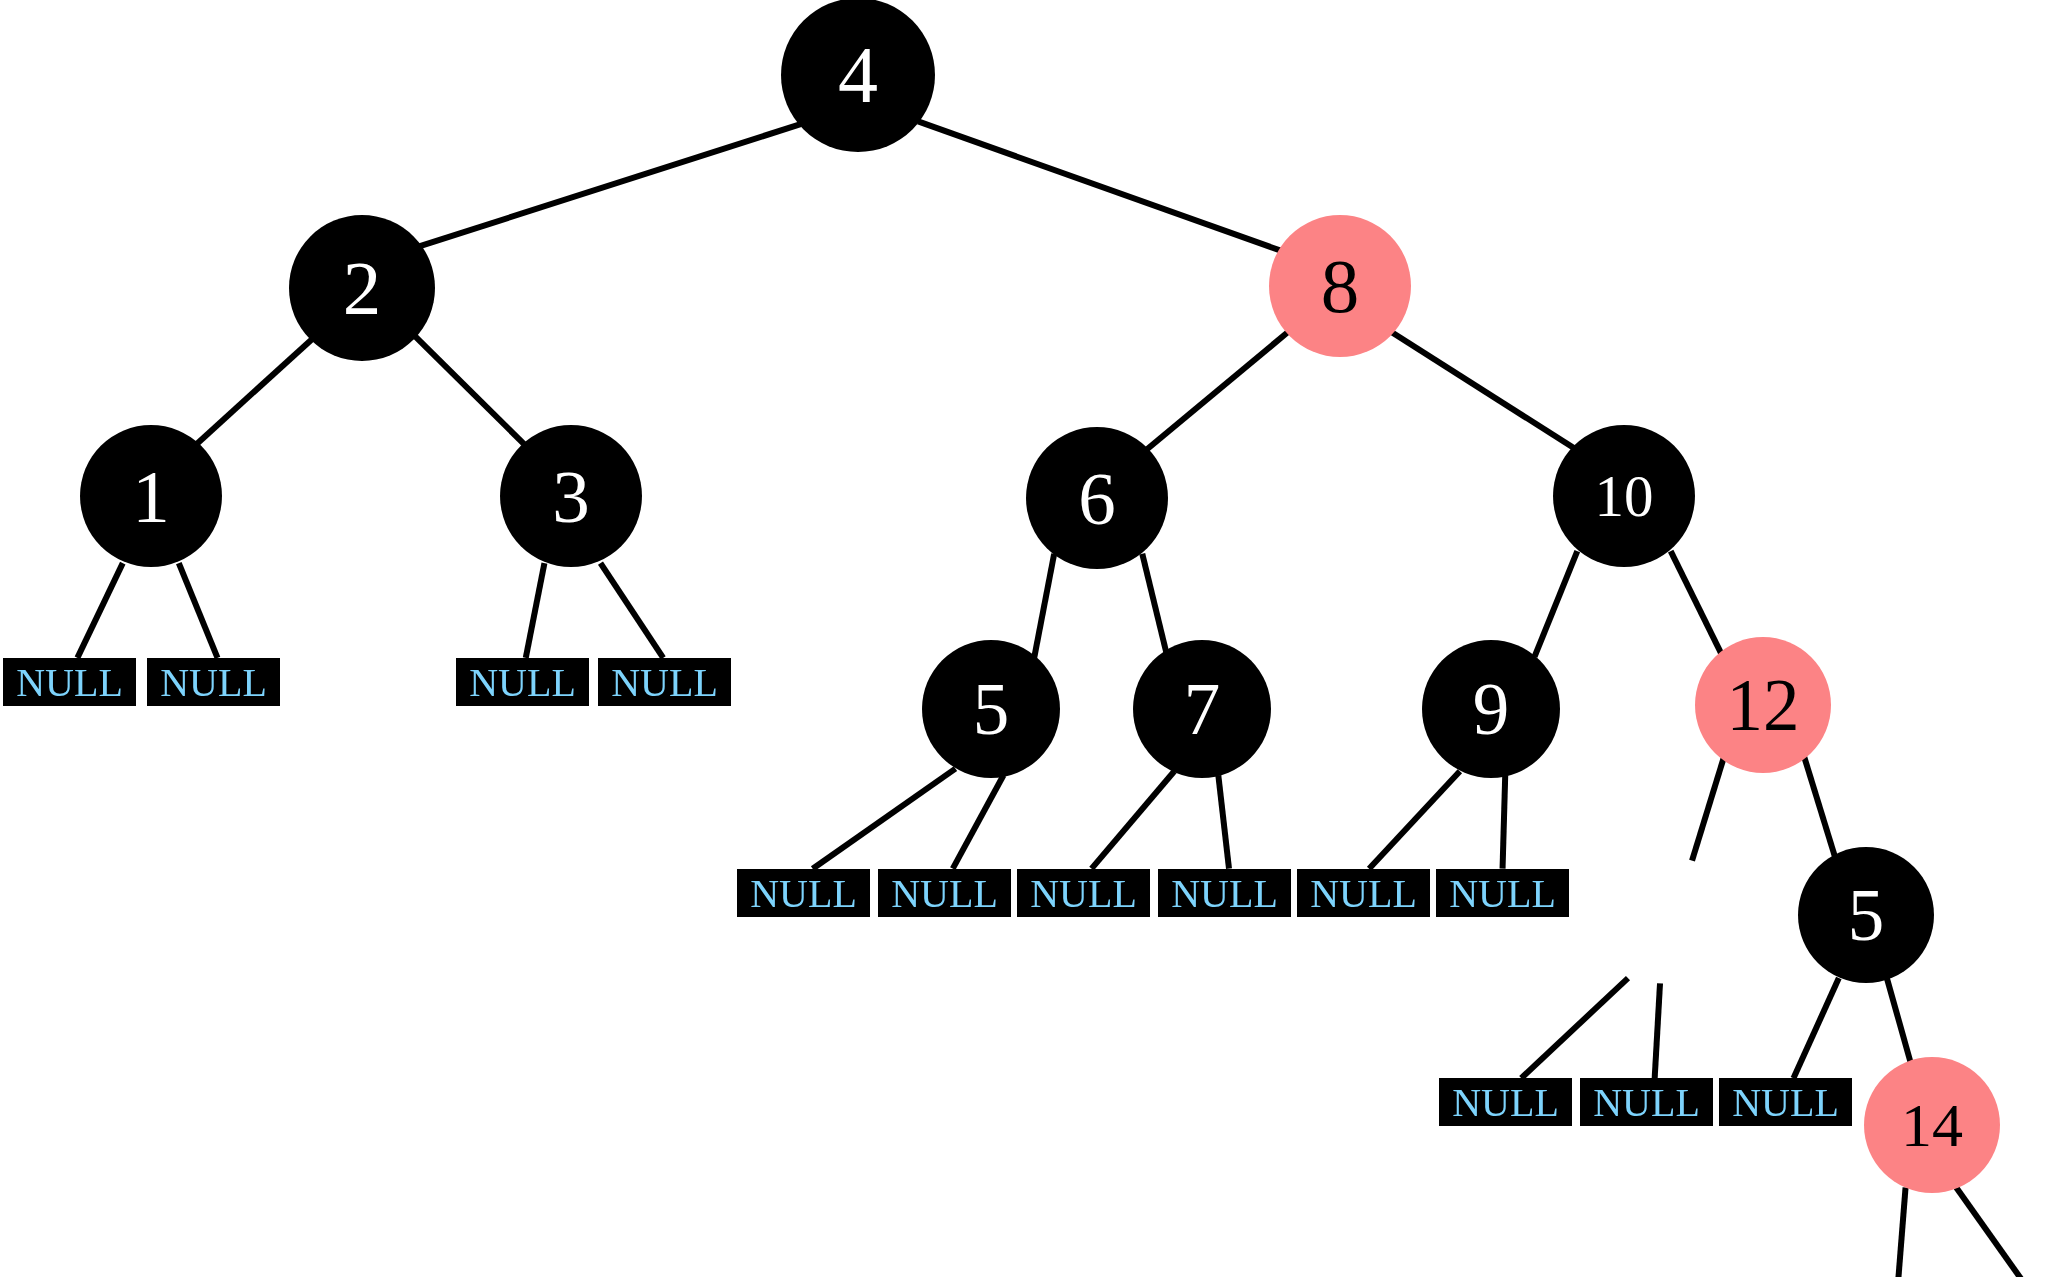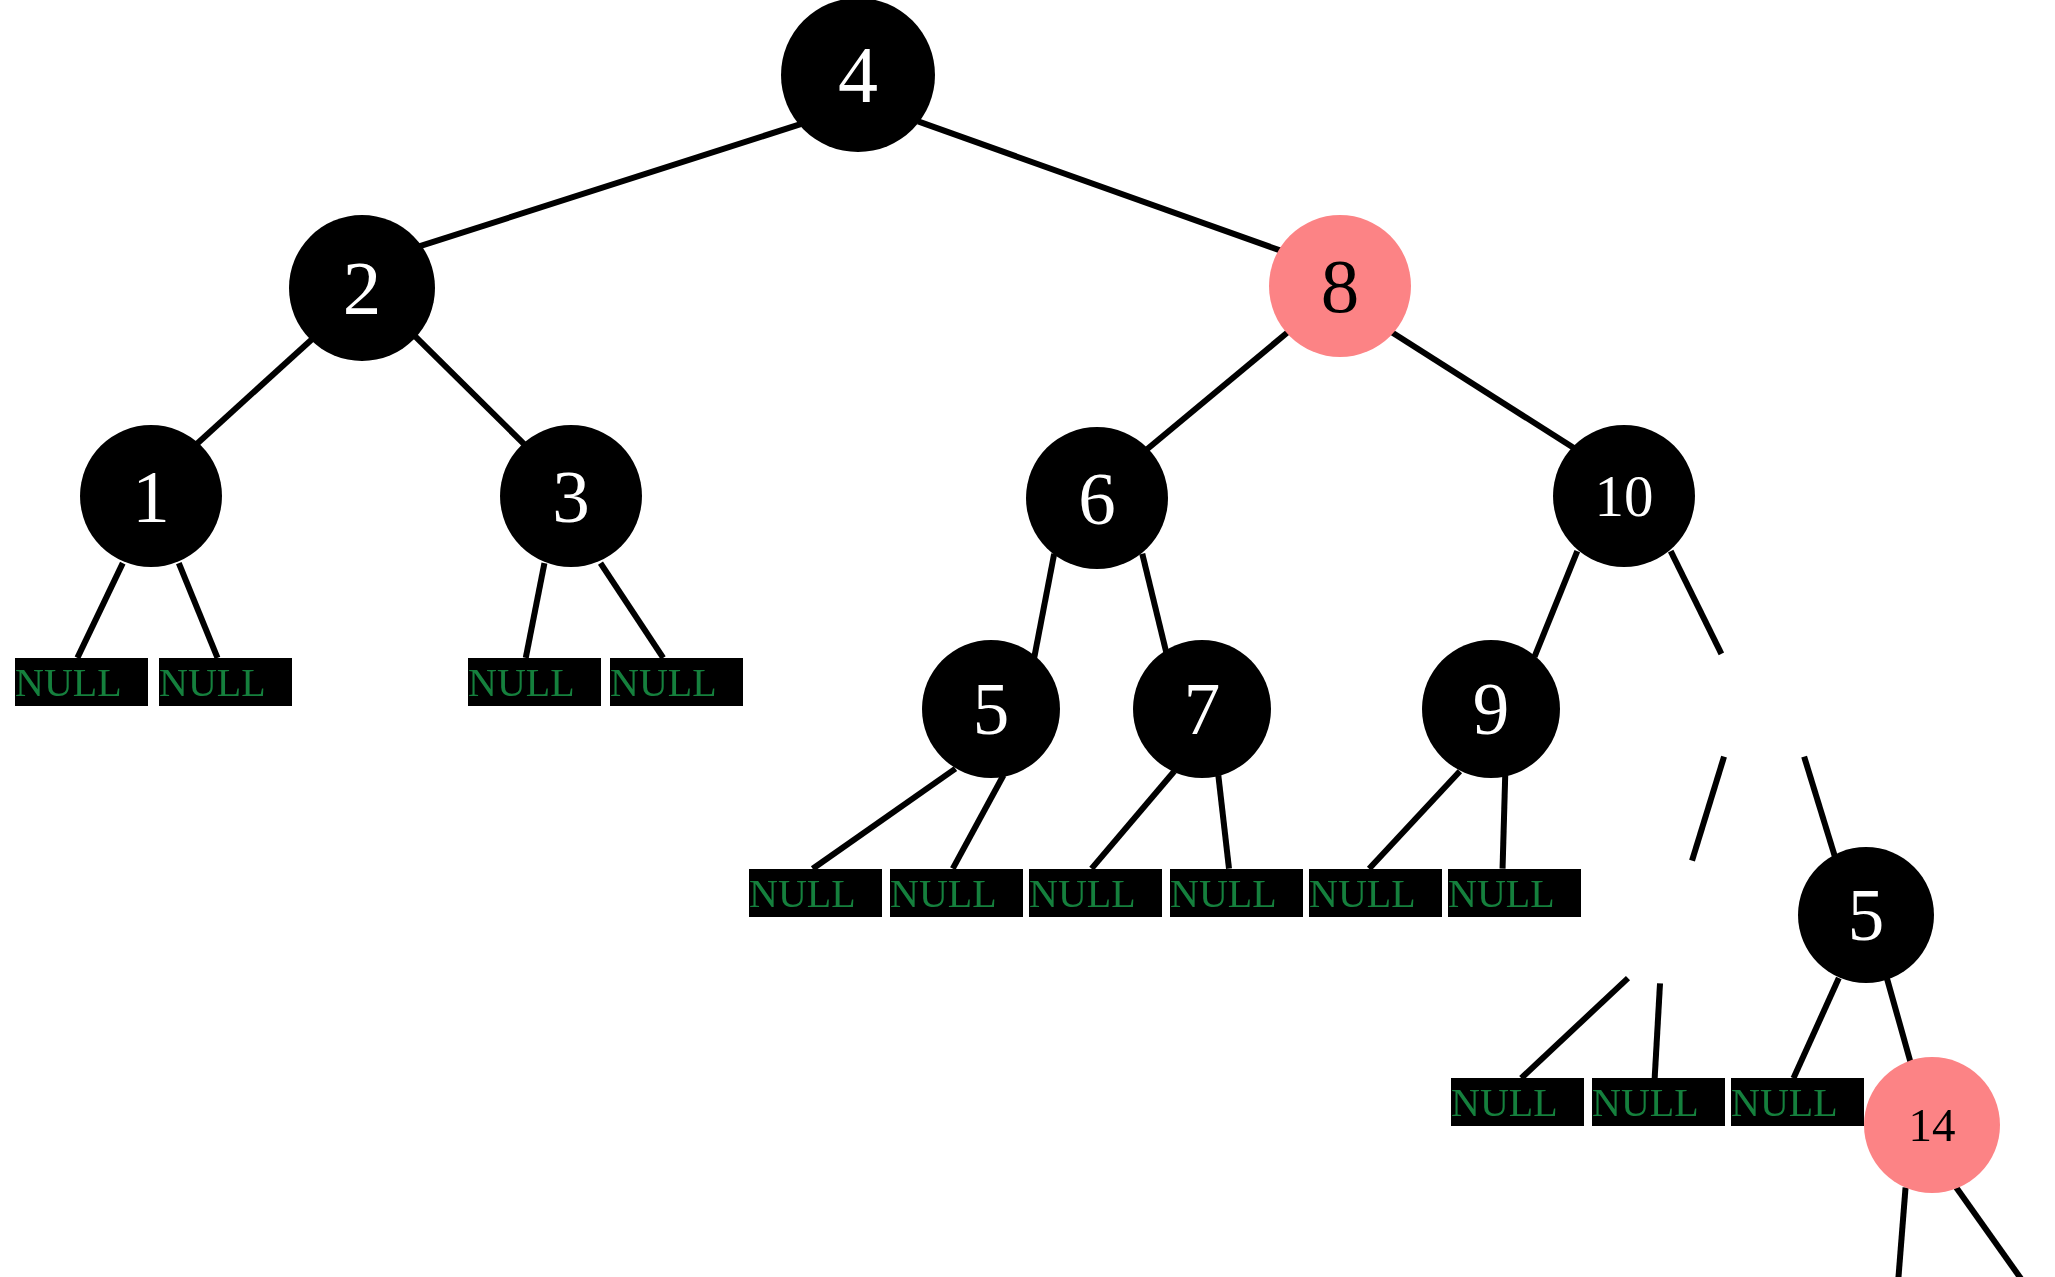"NULL" .null-leaf { color: #15803d -> #7dd3fc; justify-content: none -> center; margin-left: 12px -> none }
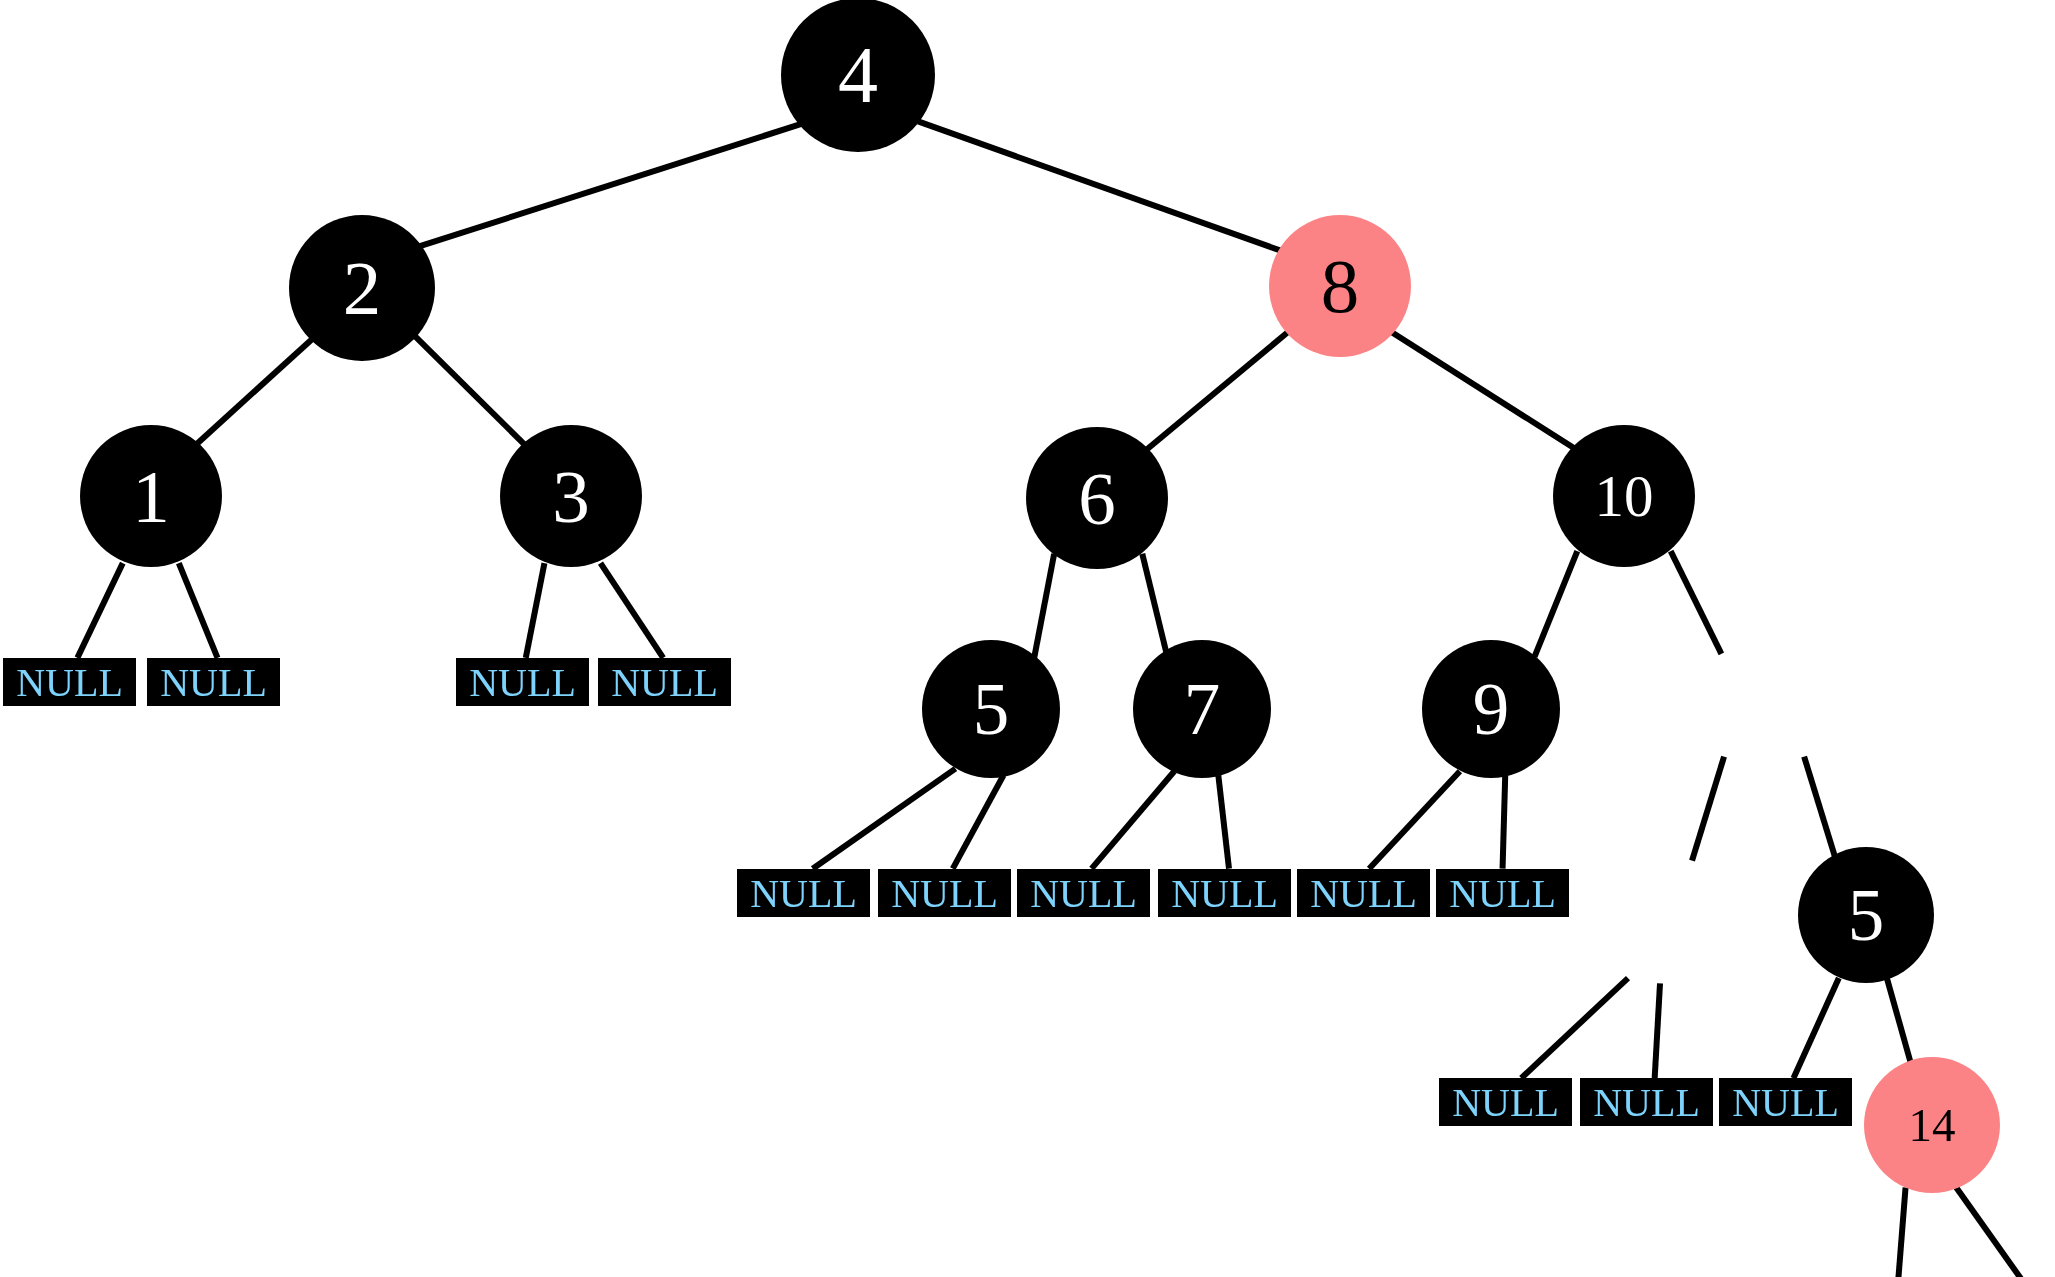"12" div.tree-node { html: none -> <div> <span>12</span> </div> }
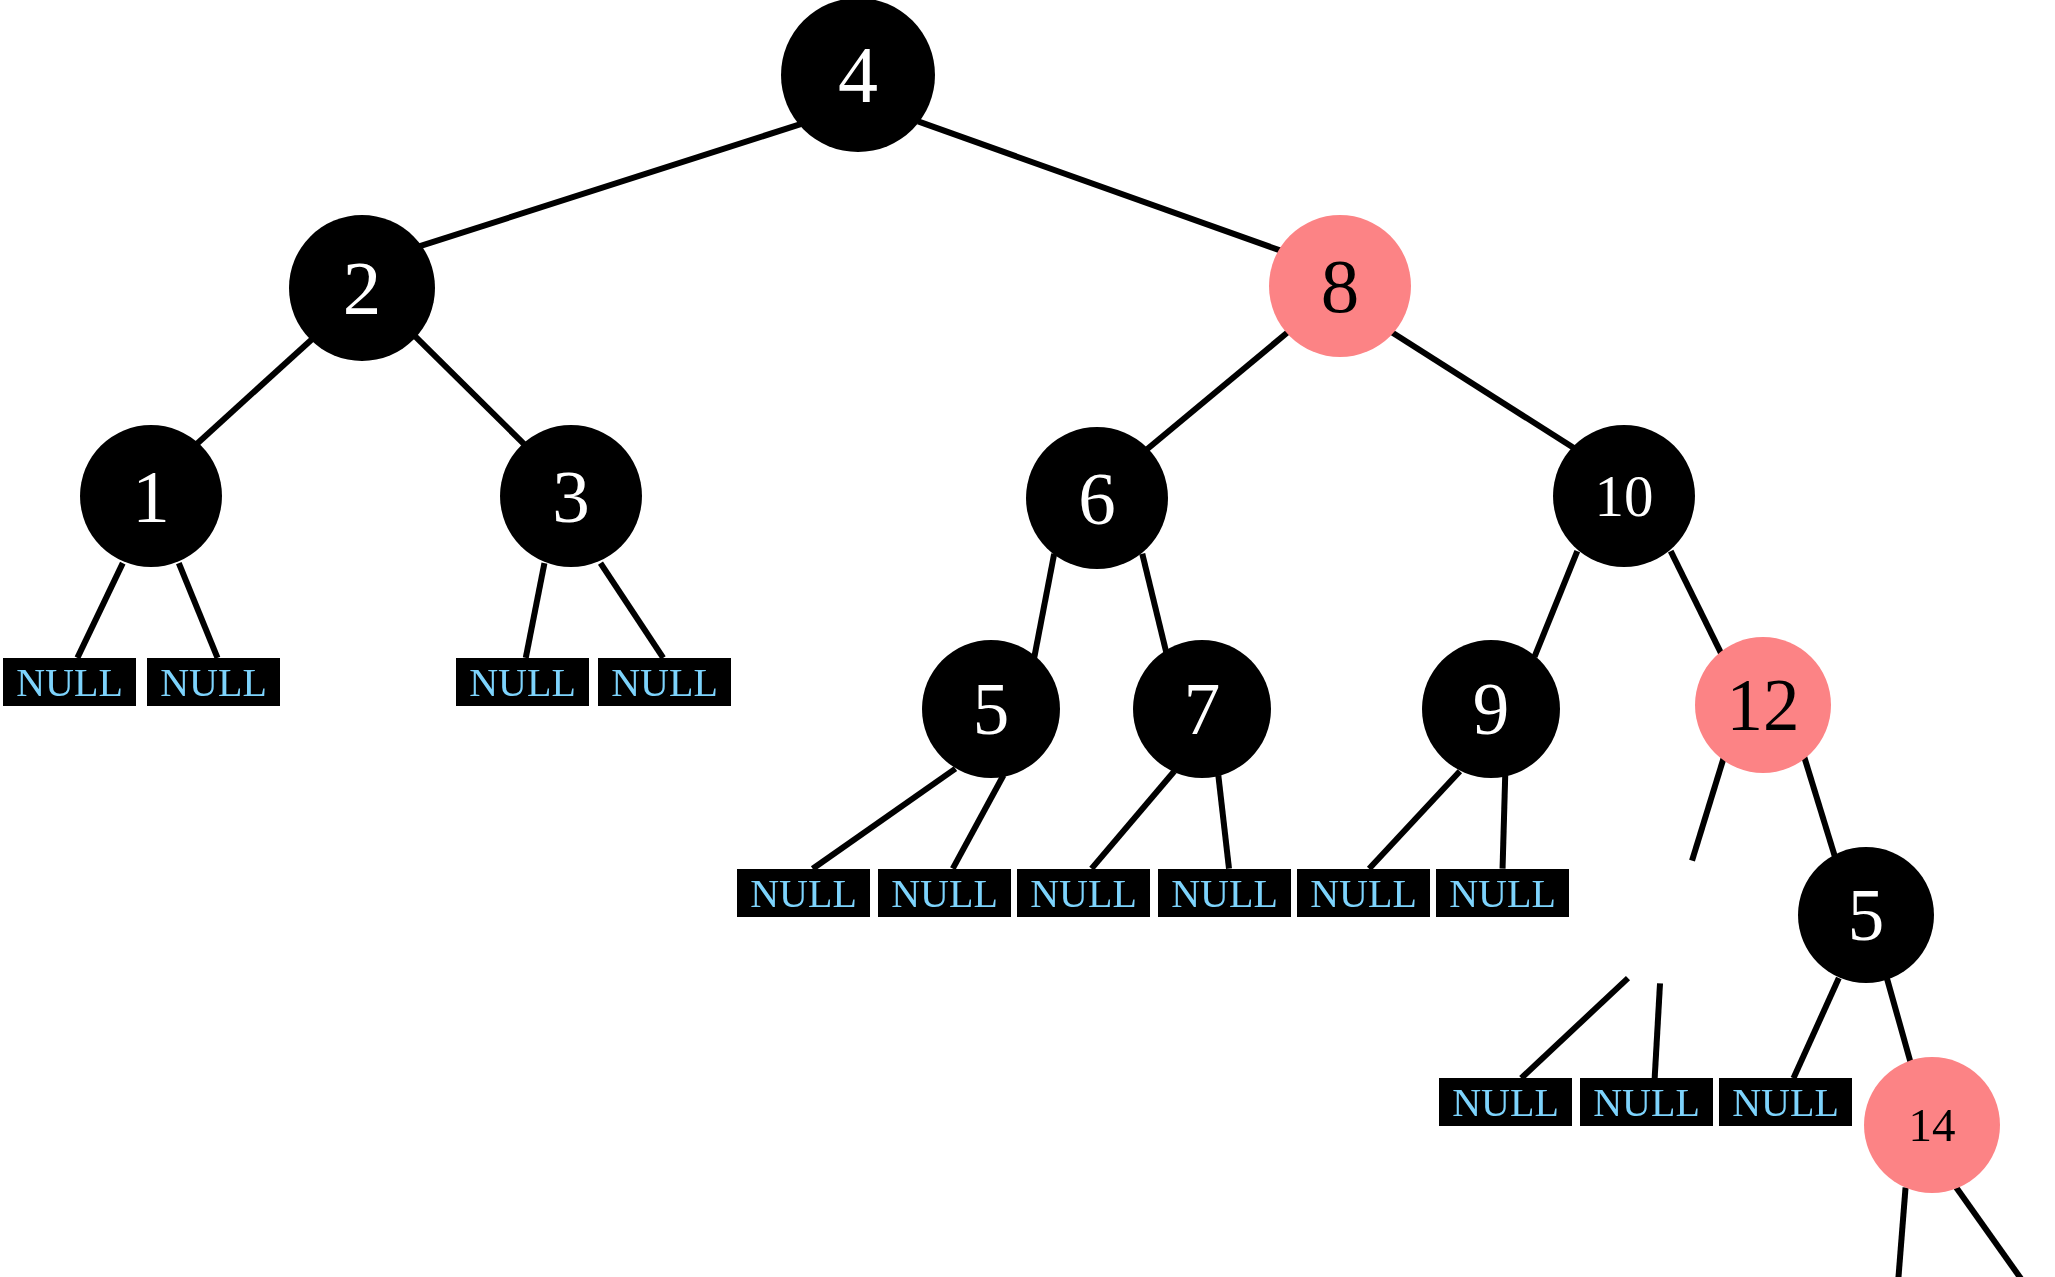"14" div.tree-node { font-size: 47px -> 62px }
